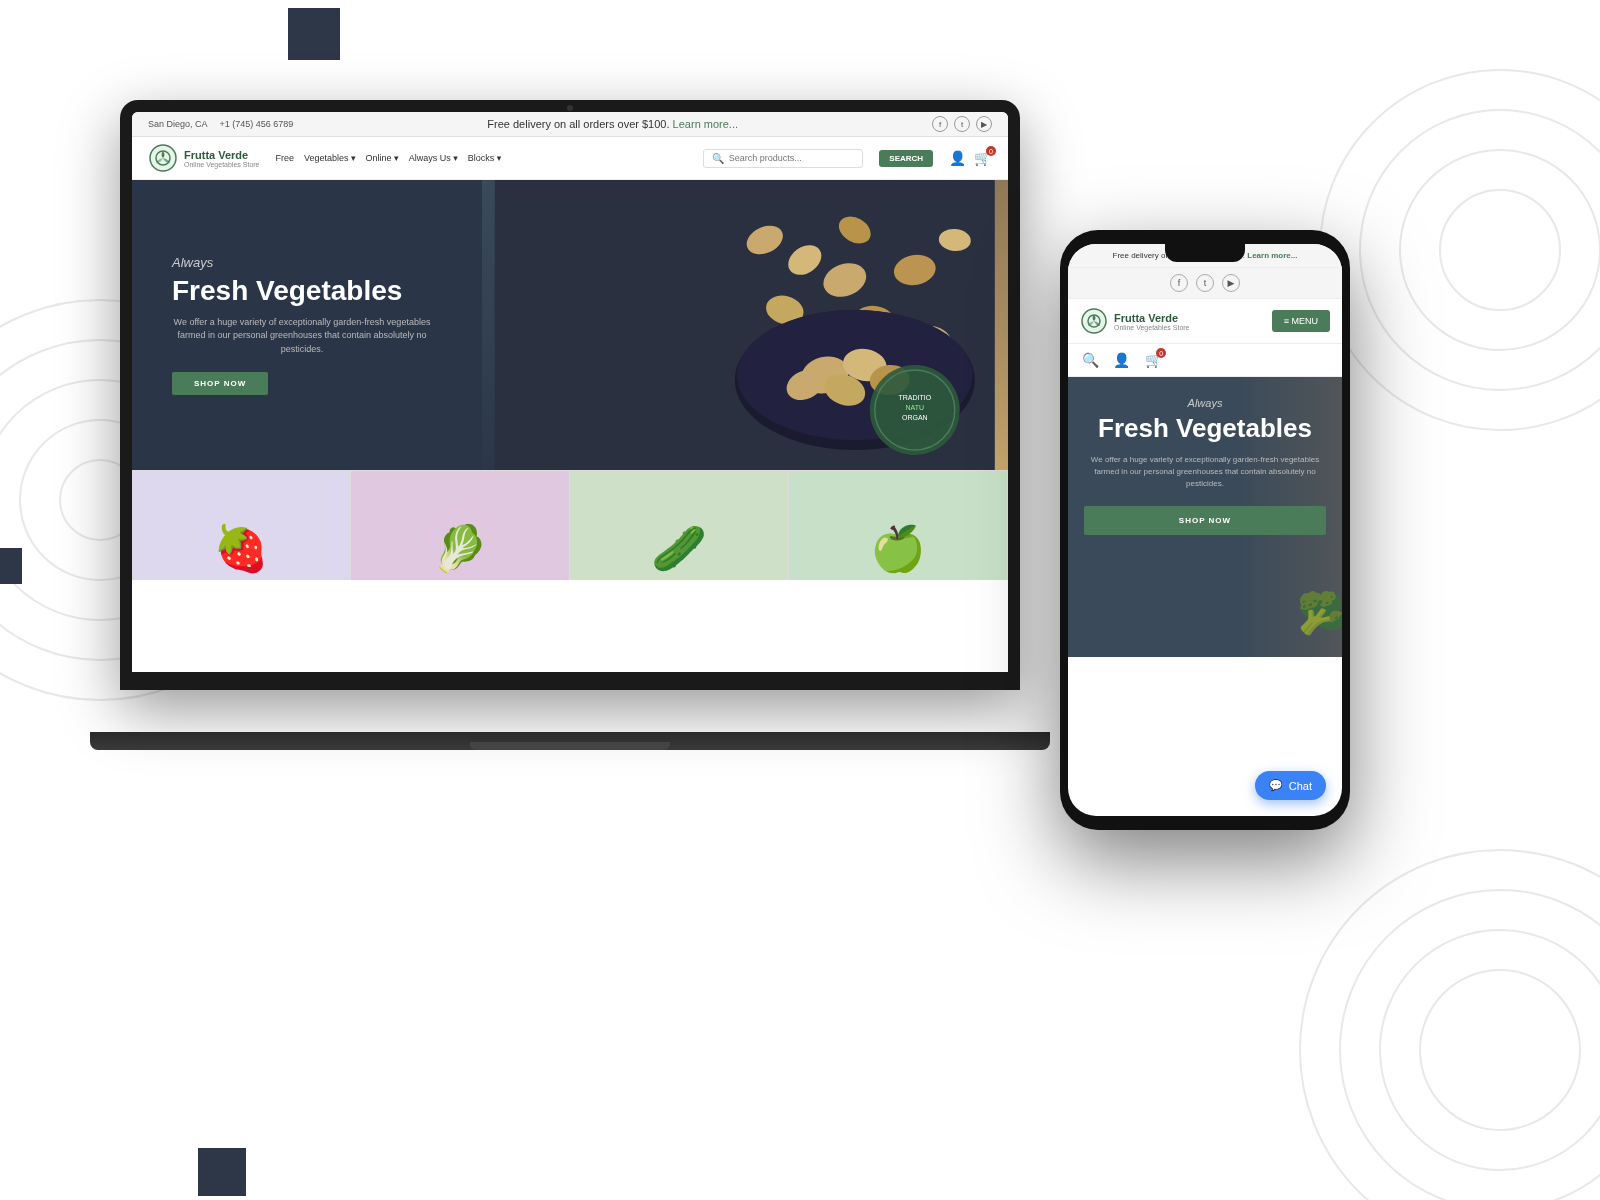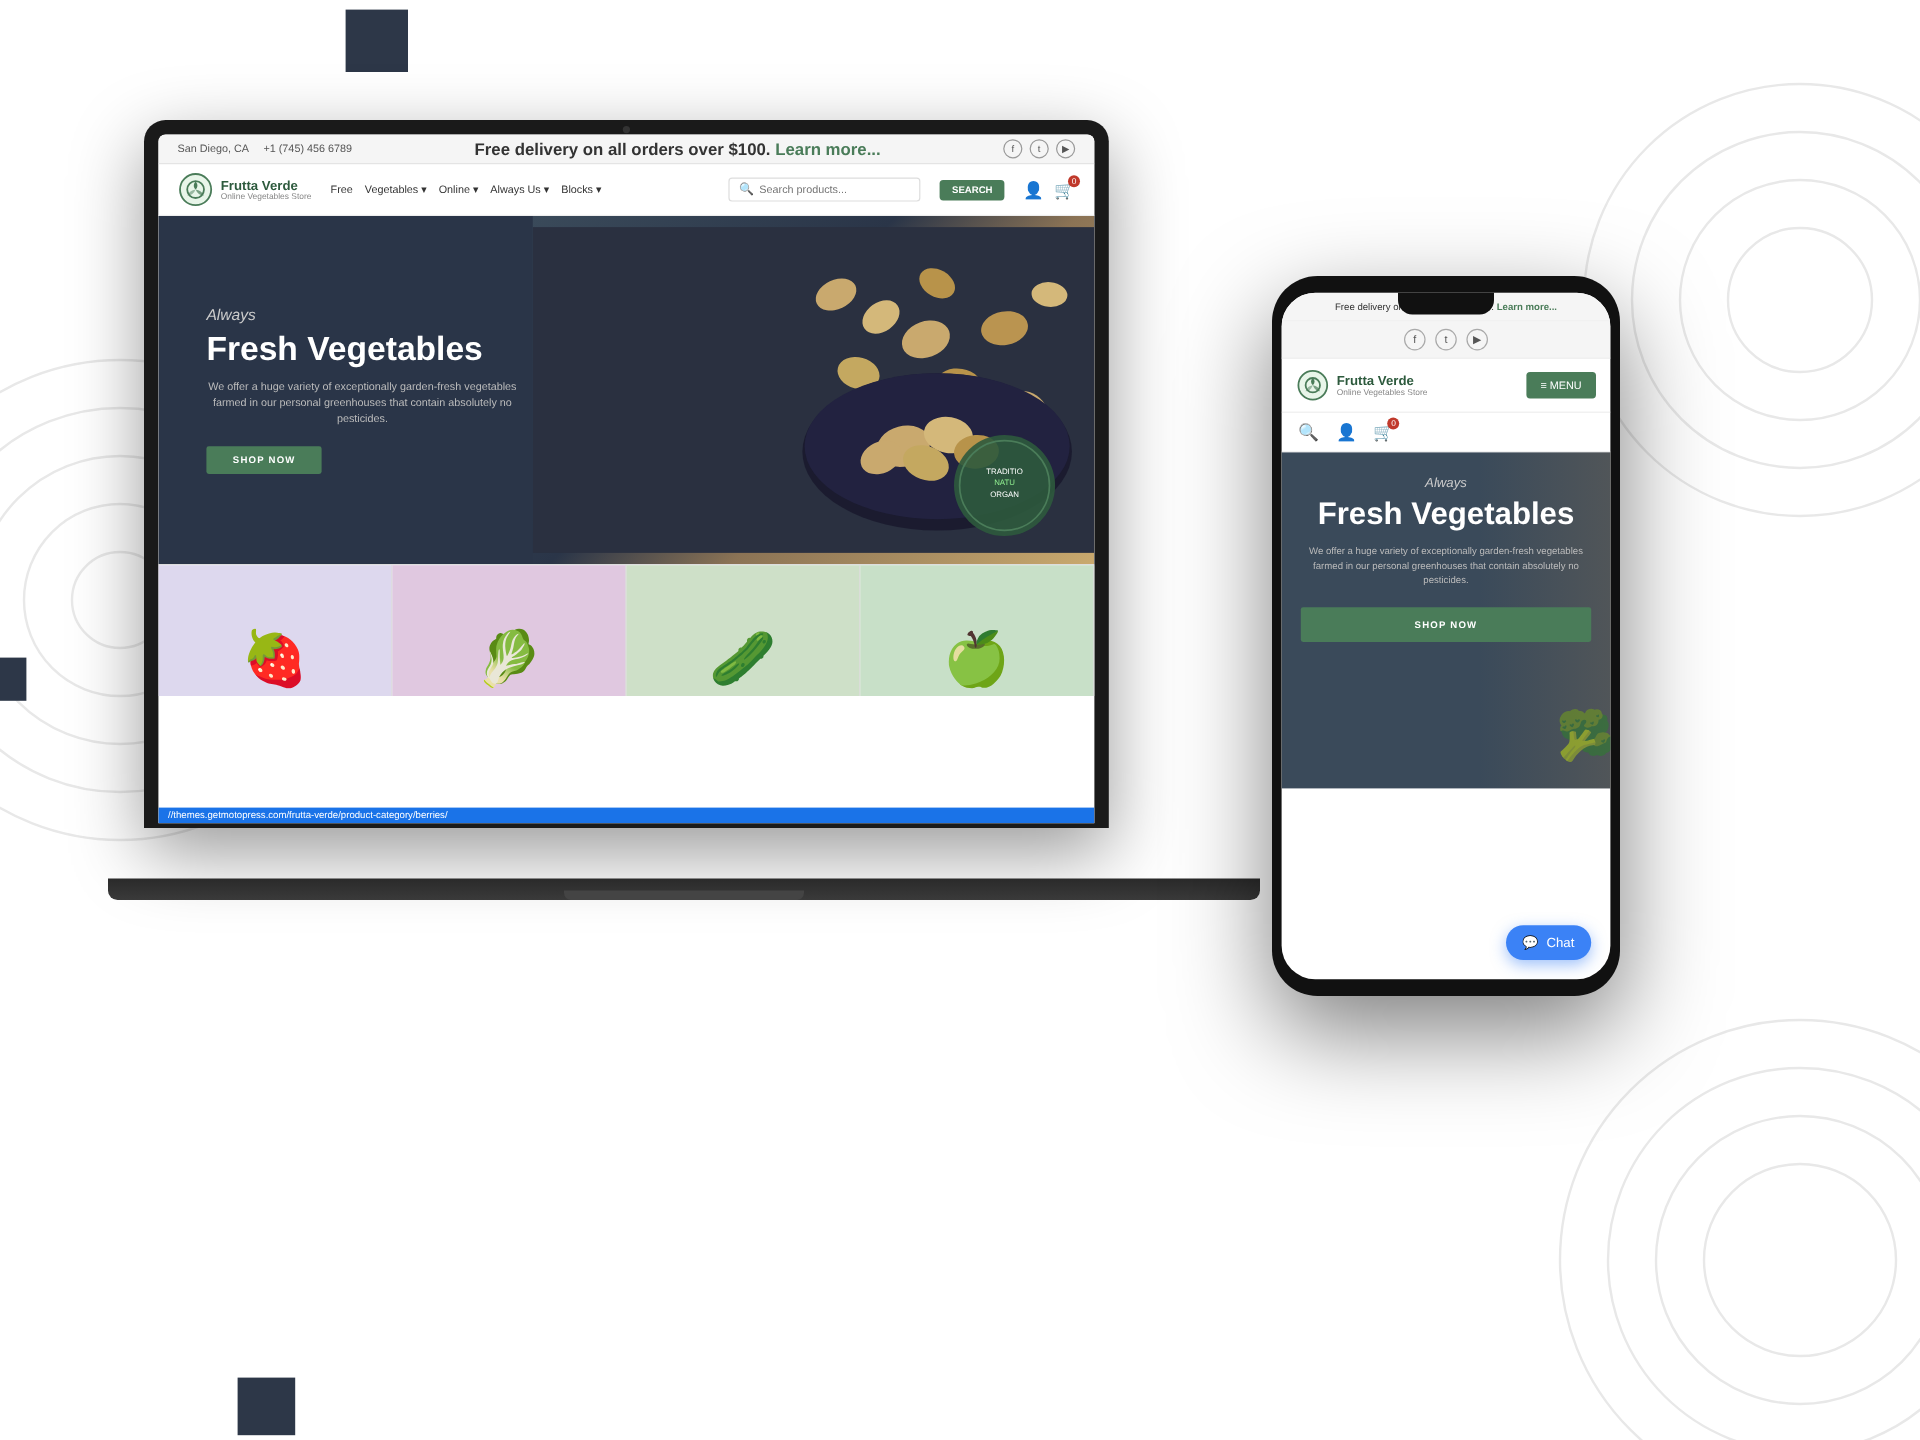"San Diego, CA" .laptop-outer { padding: 12px 12px 4px 12px -> 12px 12px 18px 12px; width: 804px -> 900px }
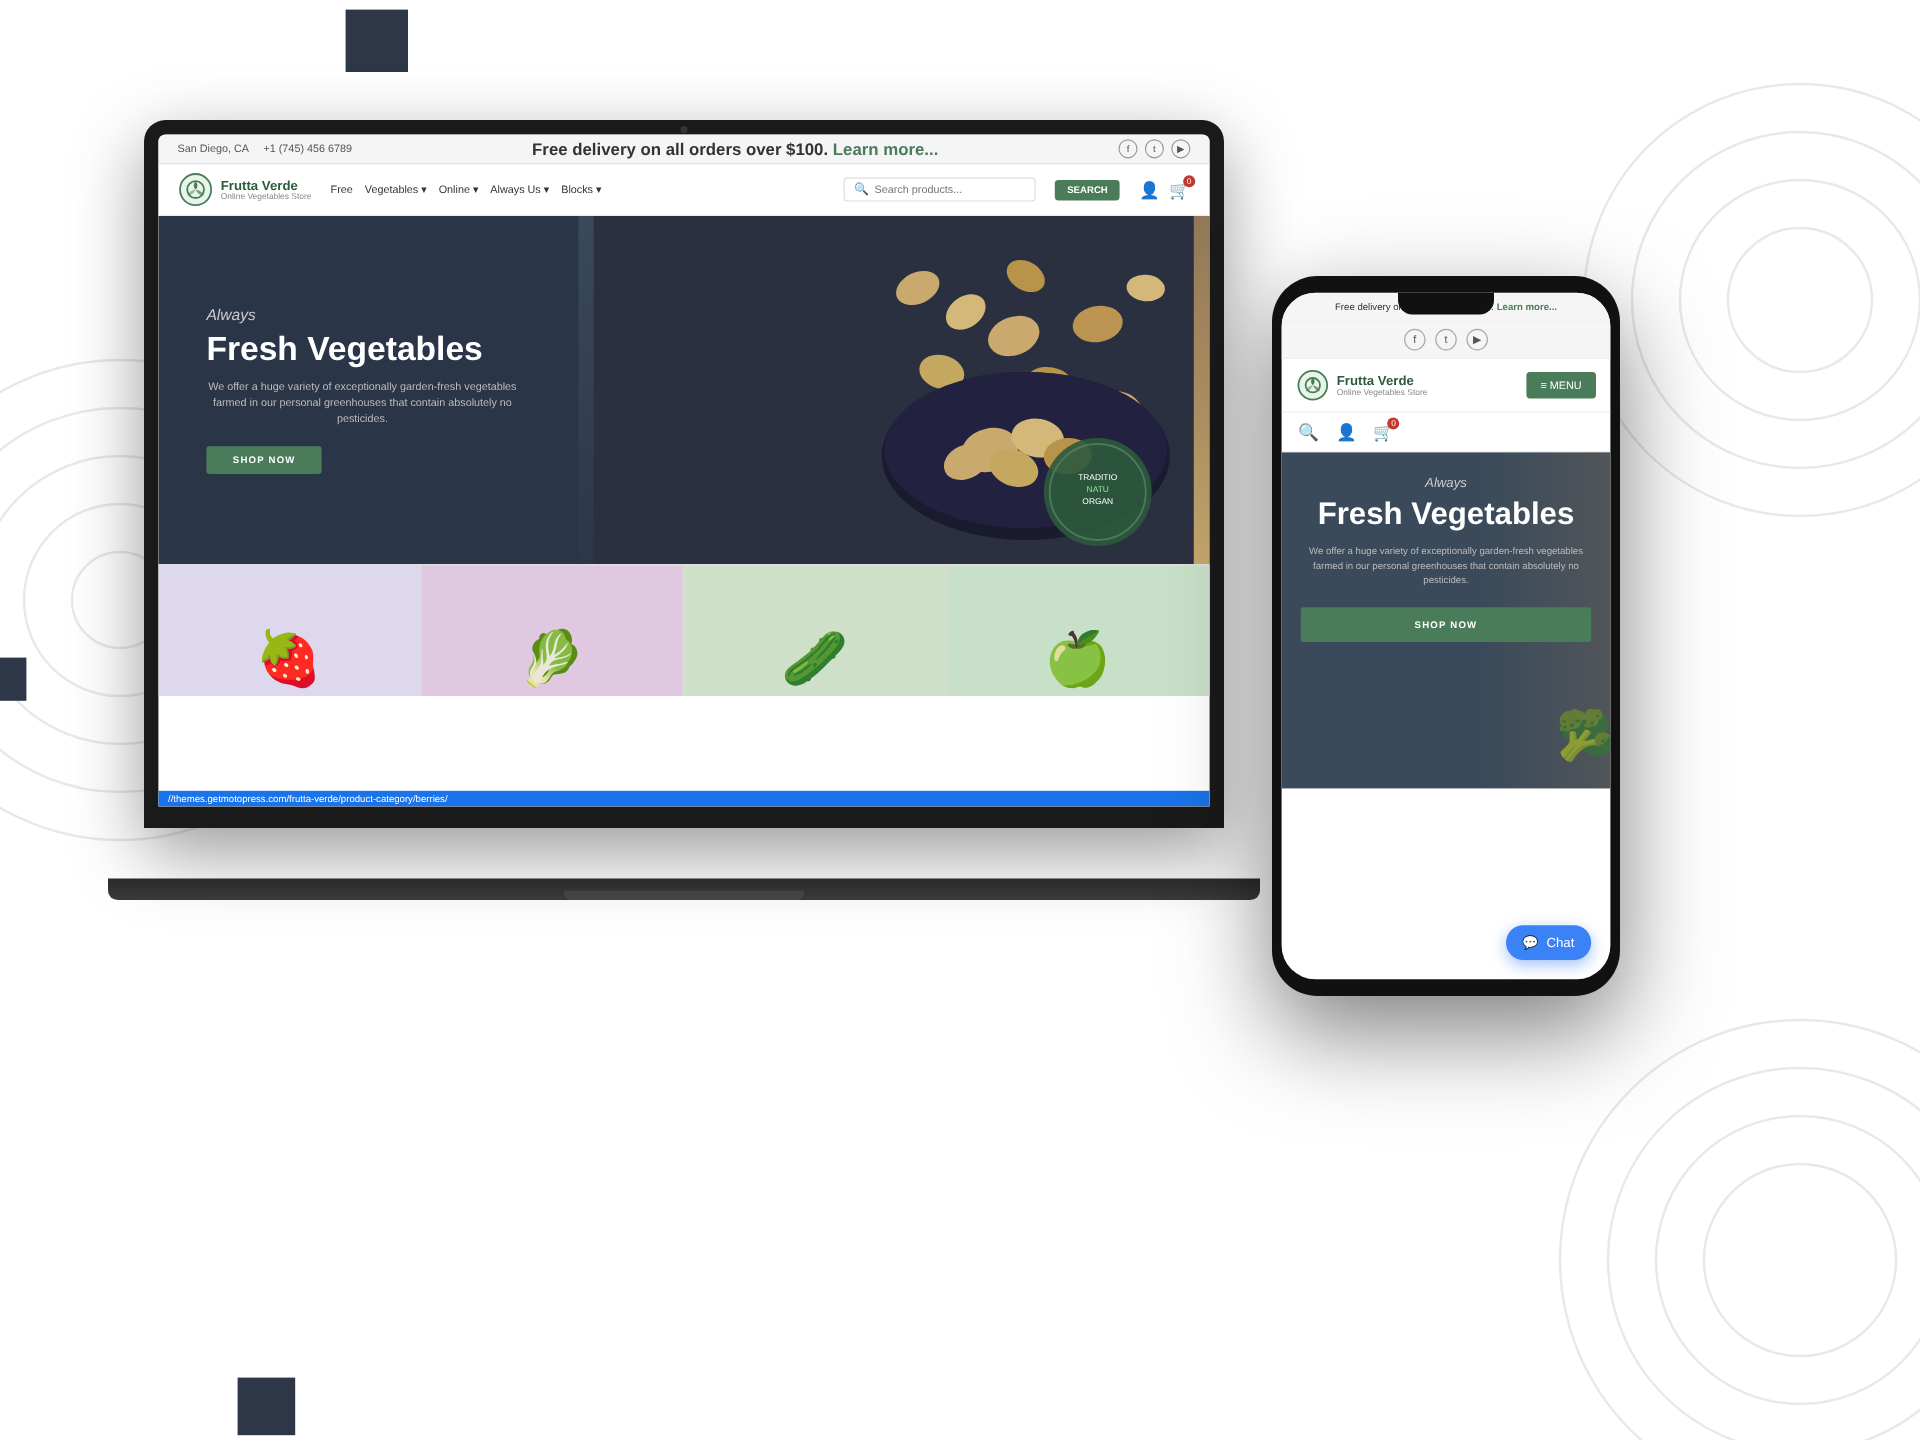"Free delivery on all orders over $100. Learn" .site-topbar-center { font-size: 14px -> 11px; font-weight: bold -> none }
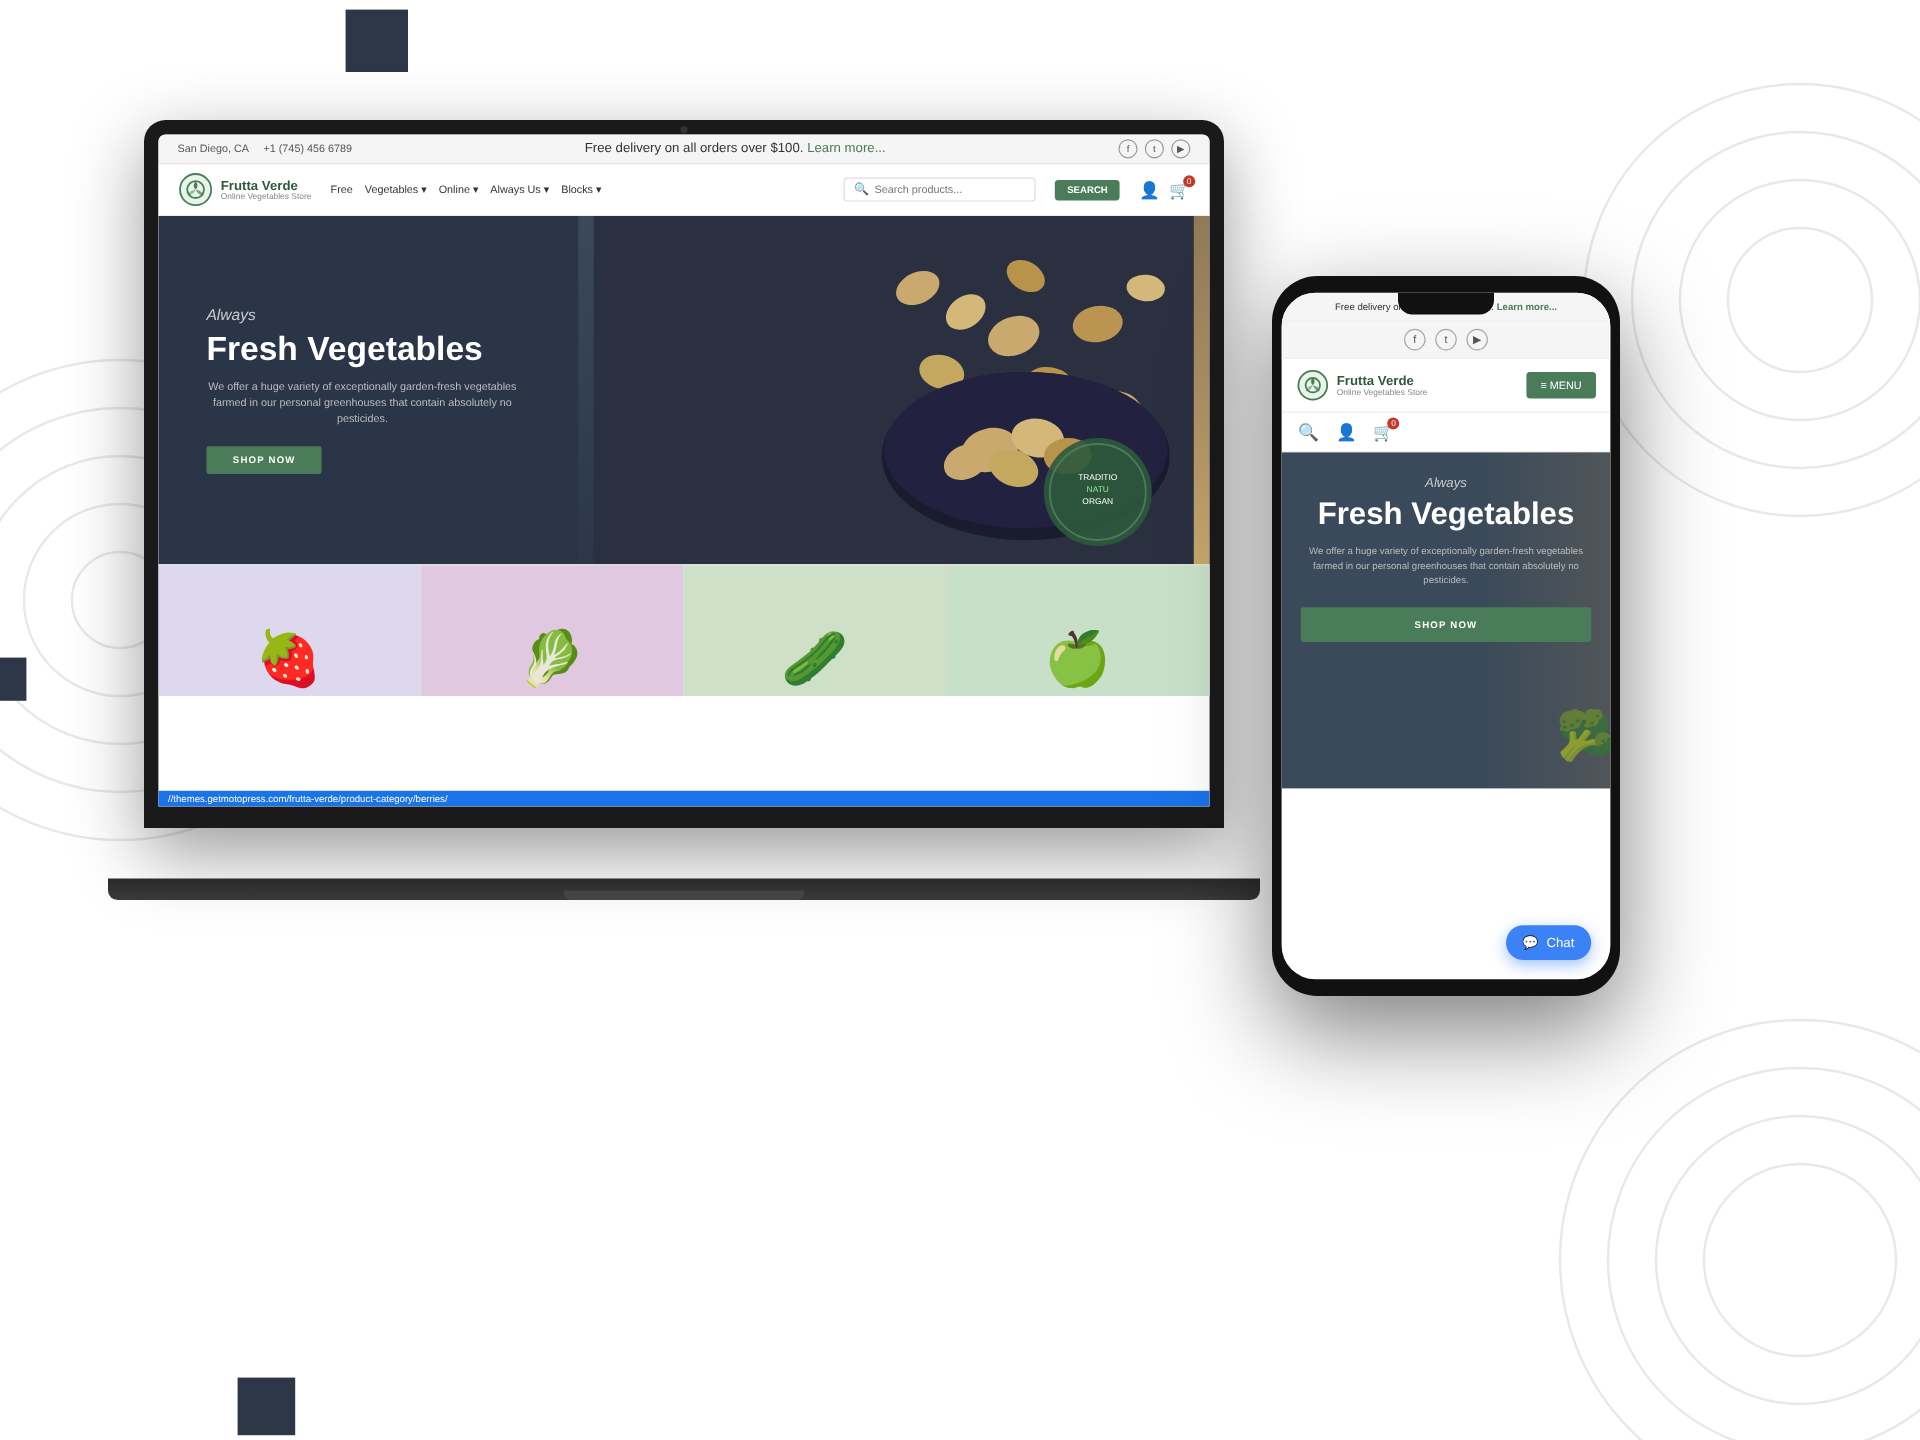"//themes.getmotopress.com/frutta-verde/p" div.url-bar { html: <div> <span>//themes.getmotopress.com/frutta-verde/product-category/berries/</span> </div> -> none }
